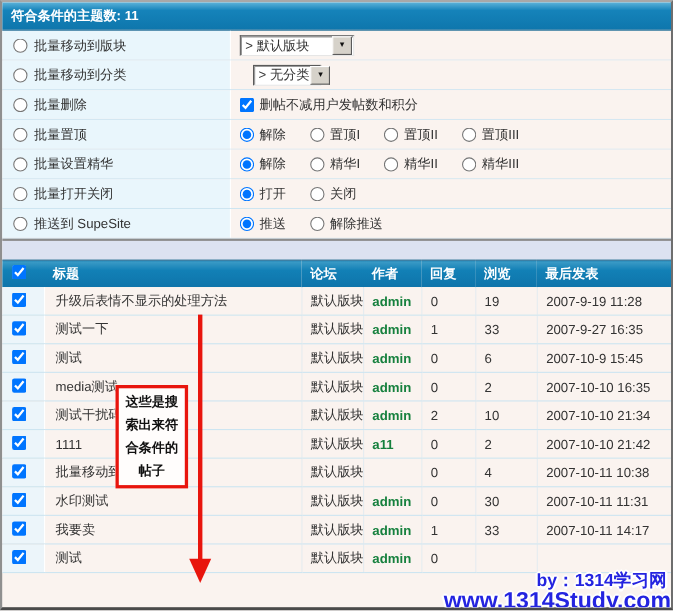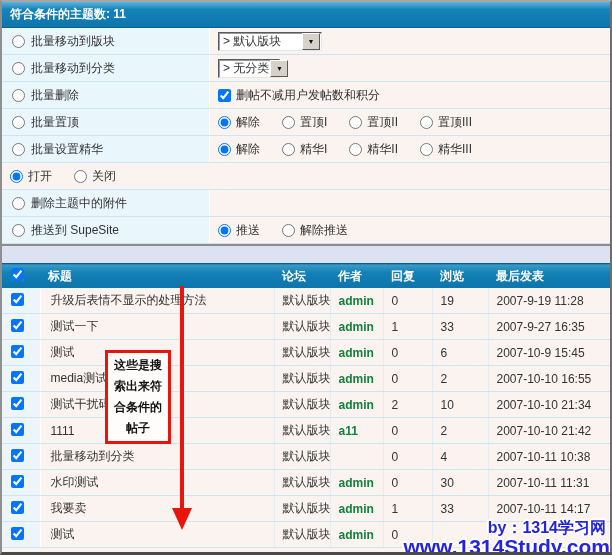"> 无分类" div.select { margin-left: none -> 12px }
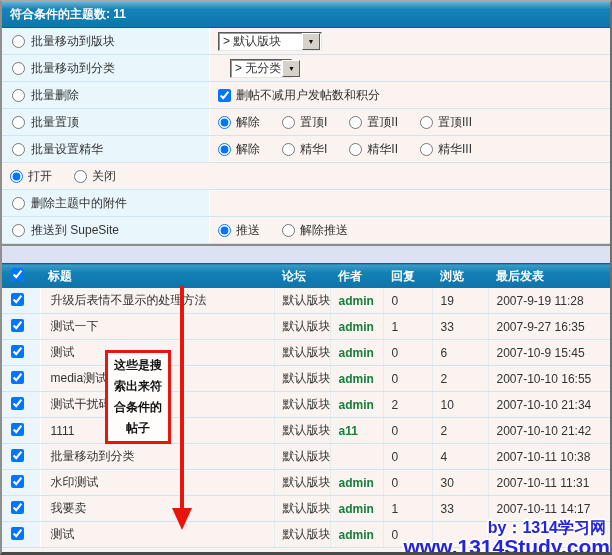"批量打开关闭" div.fl { html: none -> <div> <input> <span>批量打开关闭</span> </div> }
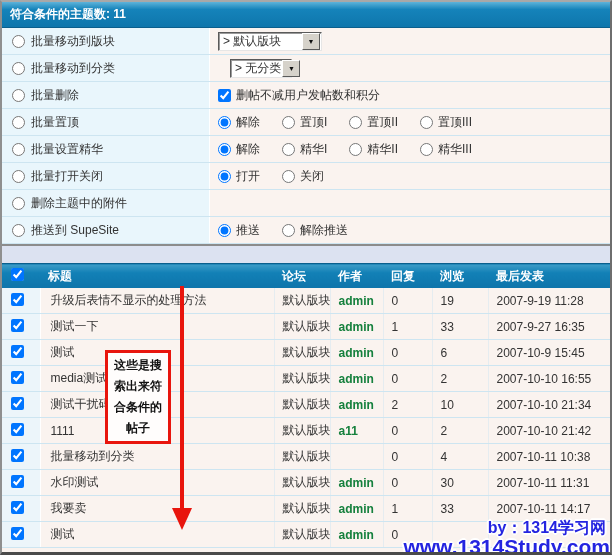"删除主题中的附件" div.form-row { html: <div> <div> <input> <span>删除主题中的附件</span> </div> <div></div> </div> -> none }
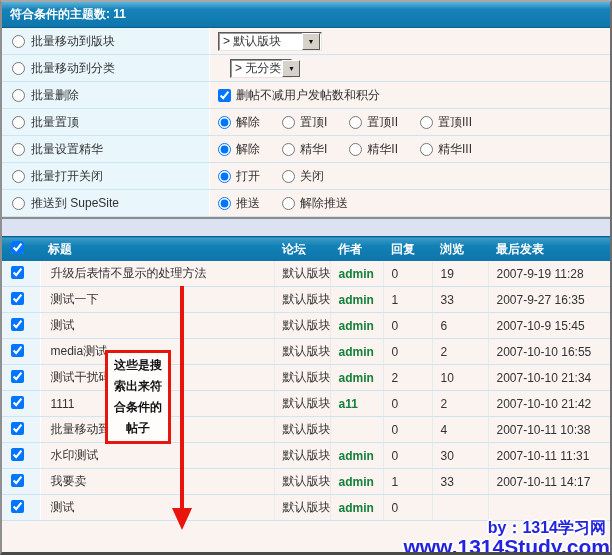"2007-10-10 16:55" td.date { text: 16:55 -> 16:35 }
